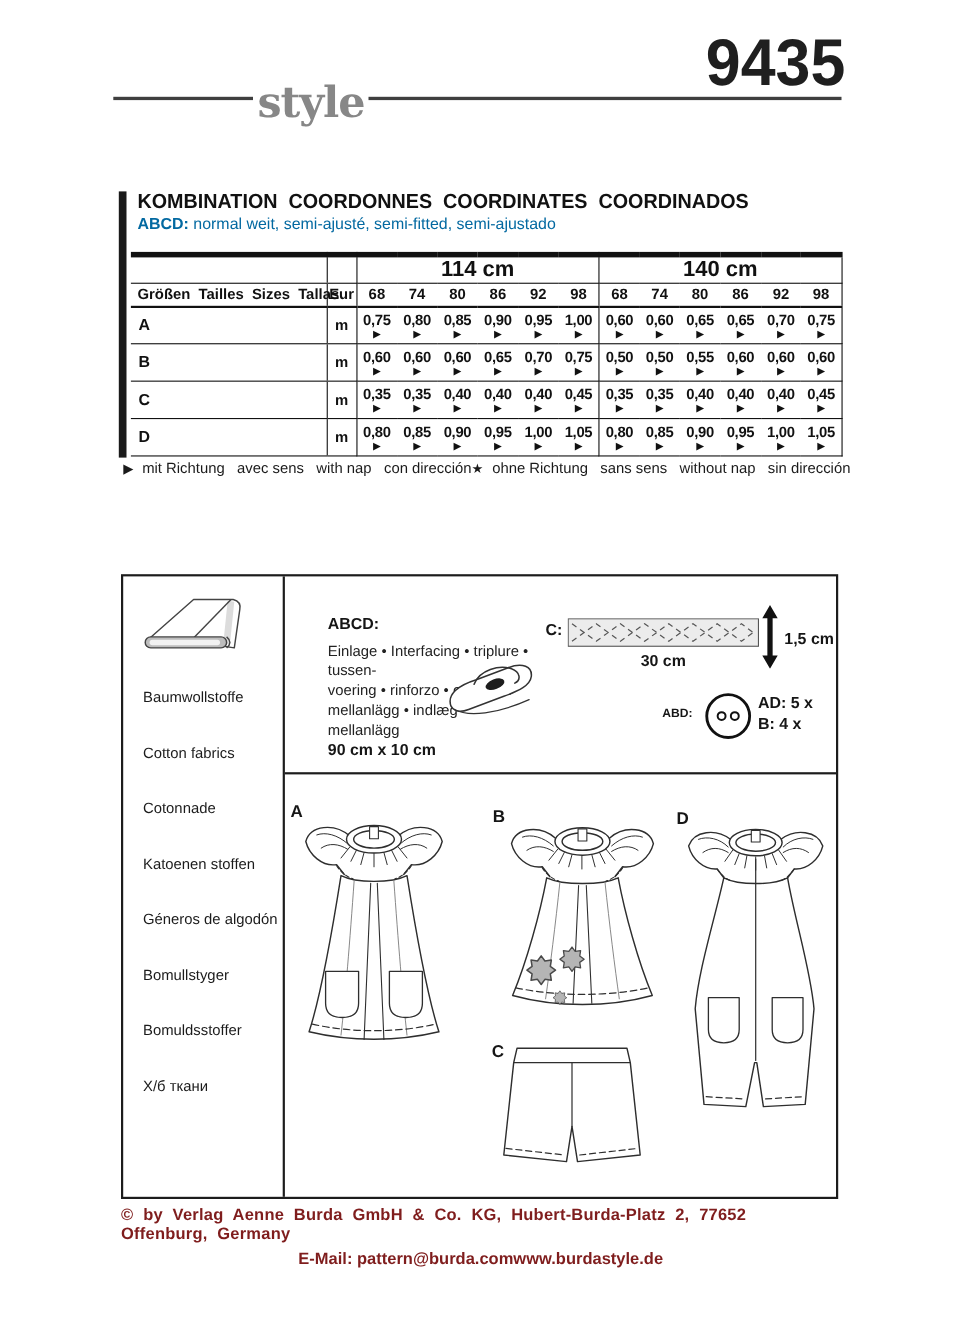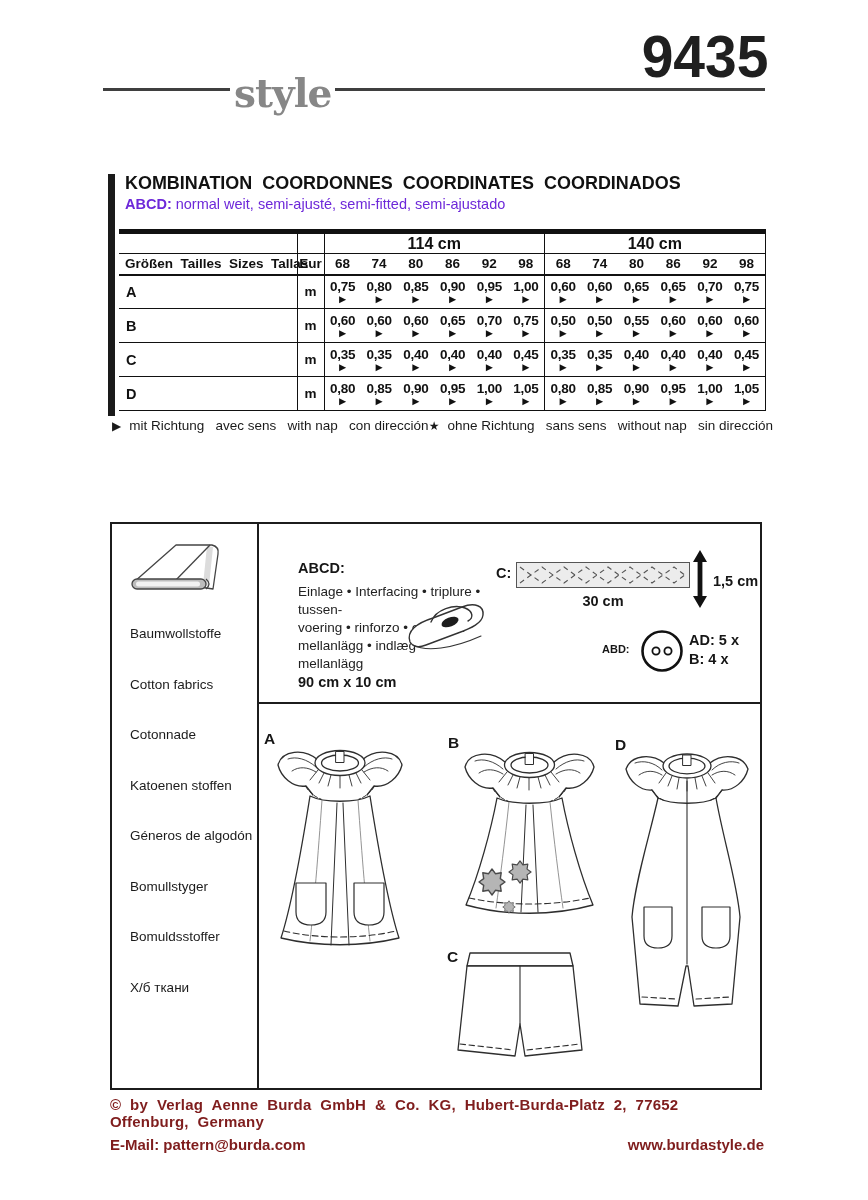"ABCD: normal weit, semi-ajusté," .spec-subtitle { color: #6d28d9 -> #0369a1 }
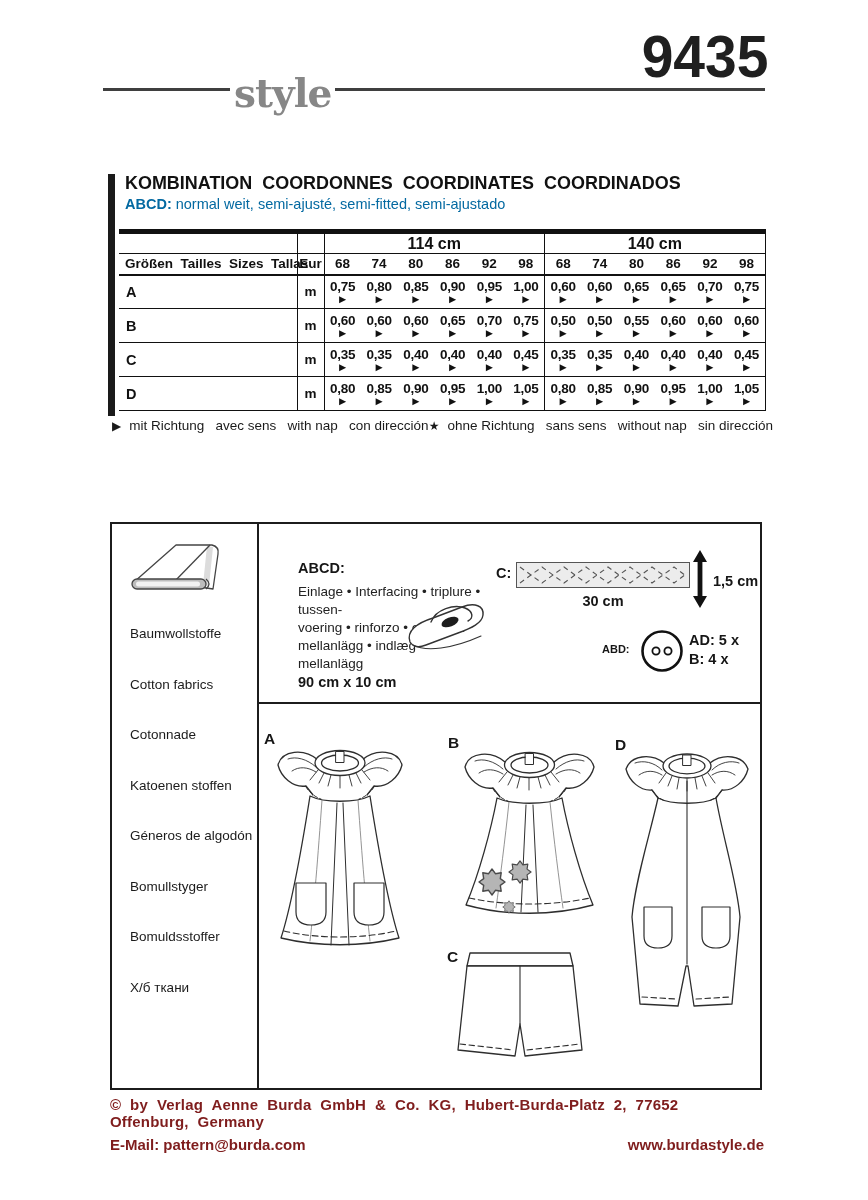"114 cm" tr.h1 td { font-size: 16px -> 20px }
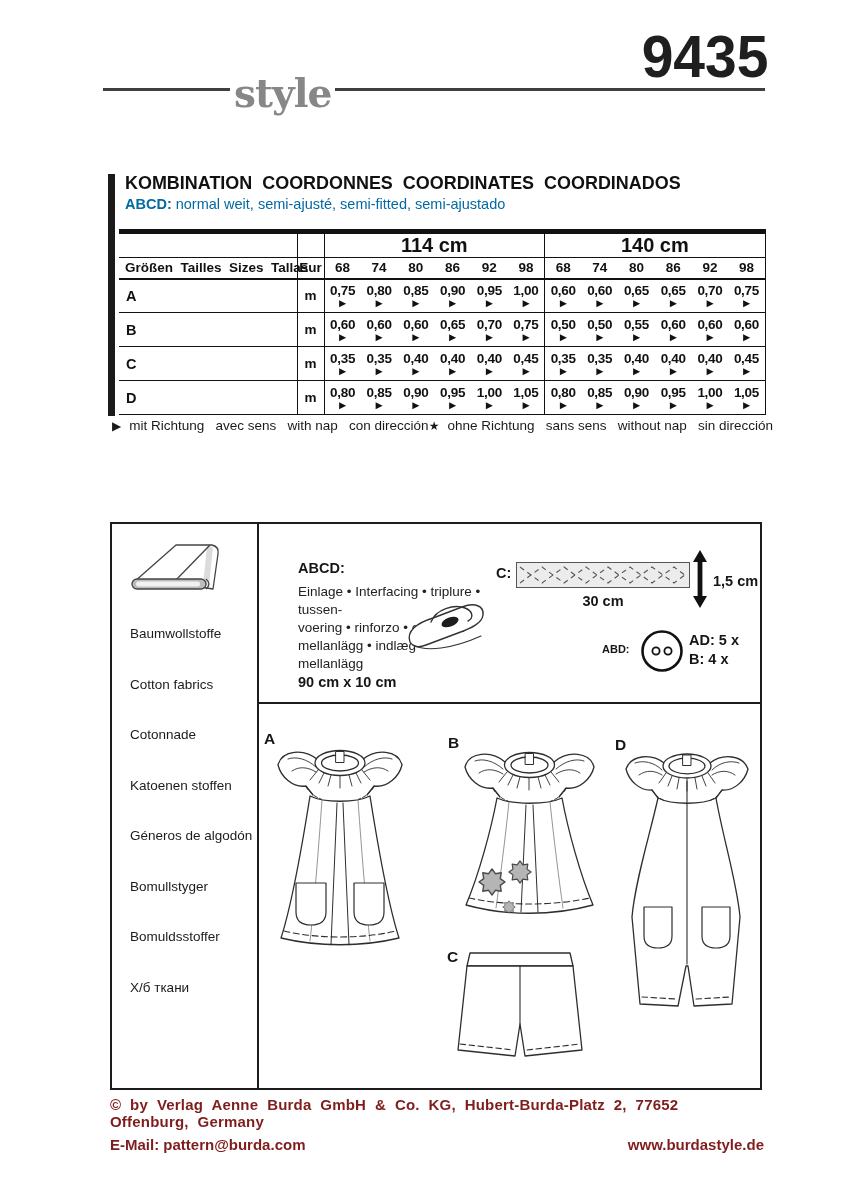"E-Mail: pattern@burda.com" .footer-line2 { justify-content: space-between -> center }
